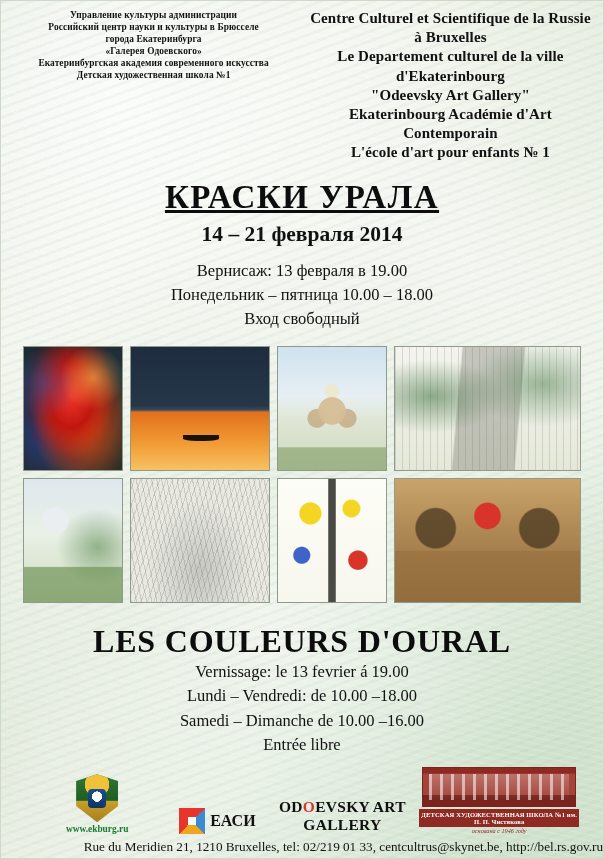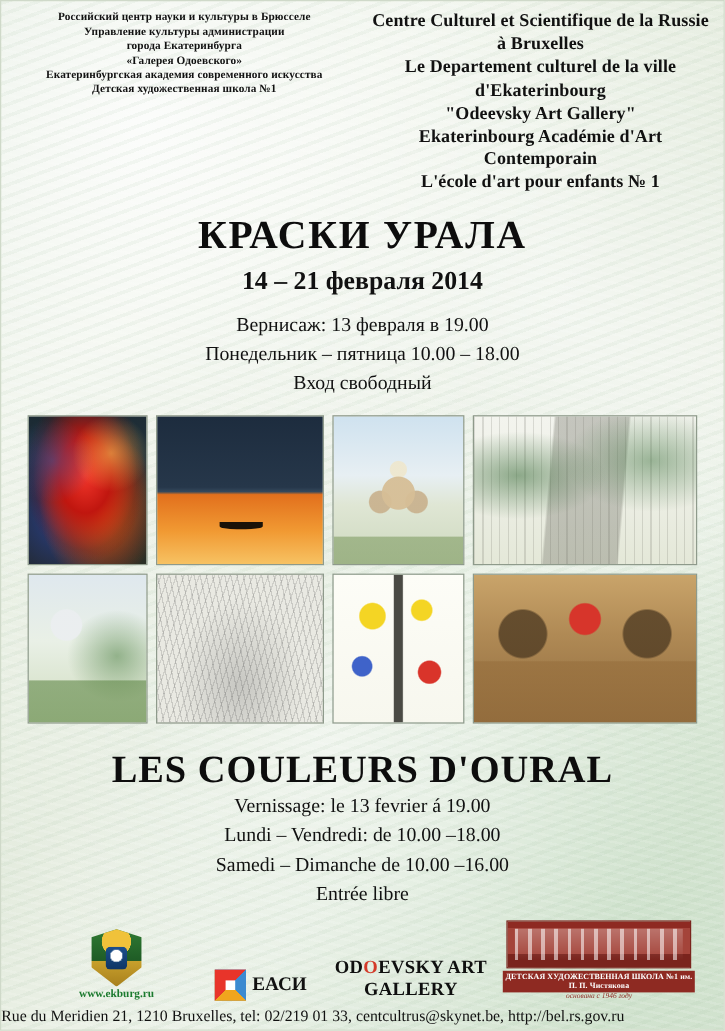"Российский центр науки и культуры" div { order: before "Управление культуры администрации" -> after "Управление культуры администрации" }
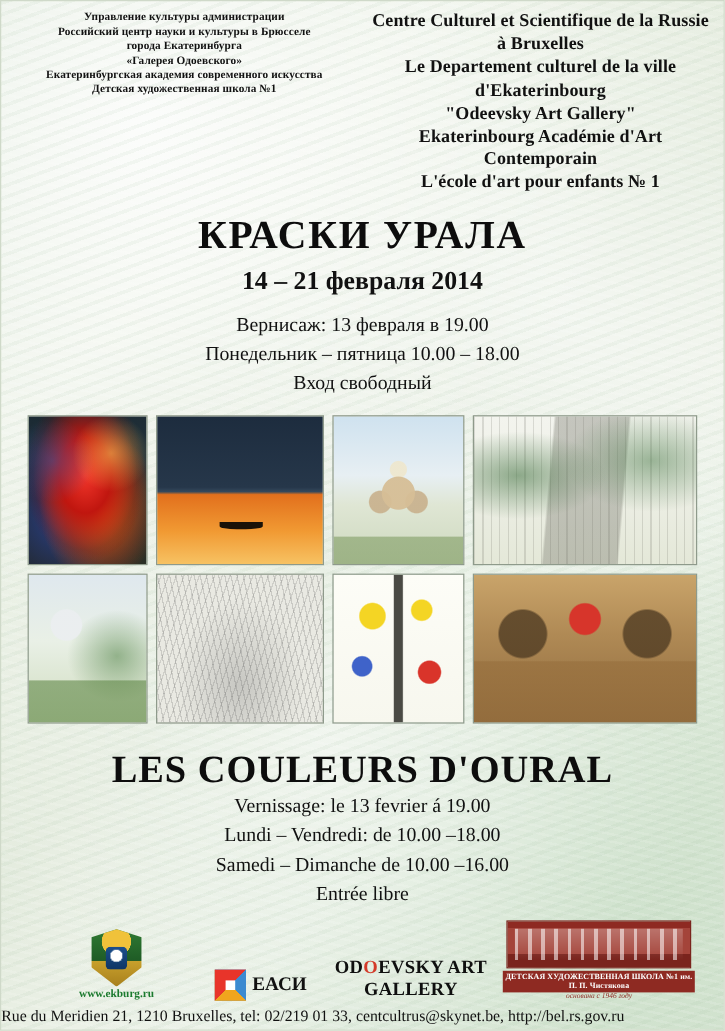"КРАСКИ УРАЛА" .title-ru { text-decoration: none -> underline }
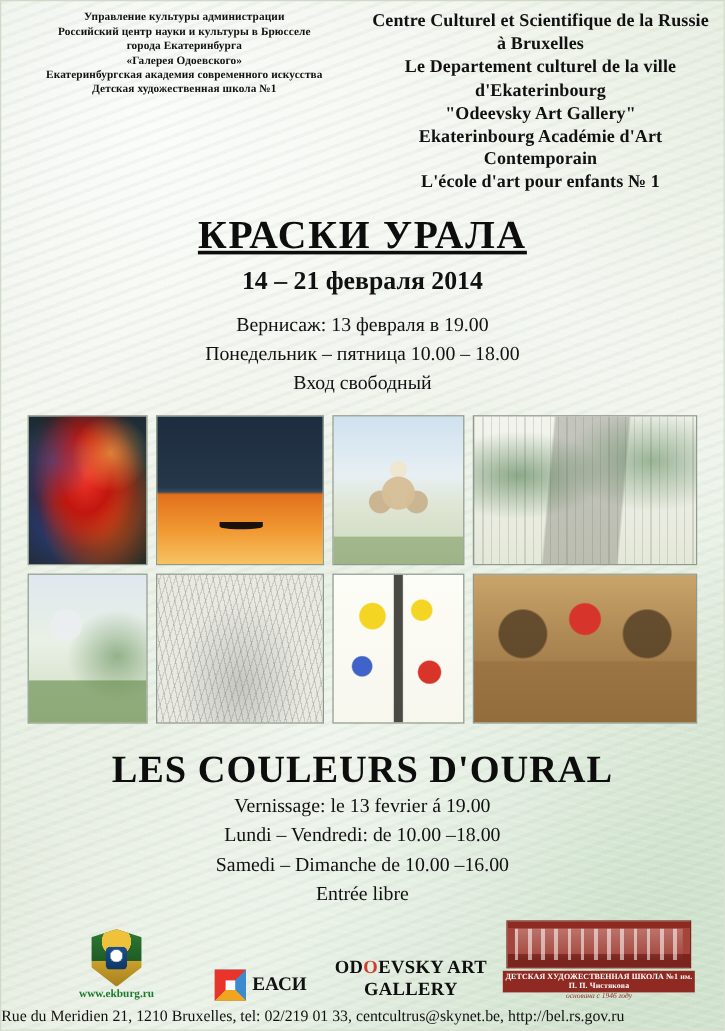"Rue du Meridien 21, 1210" .footer { text-align: left -> right }
